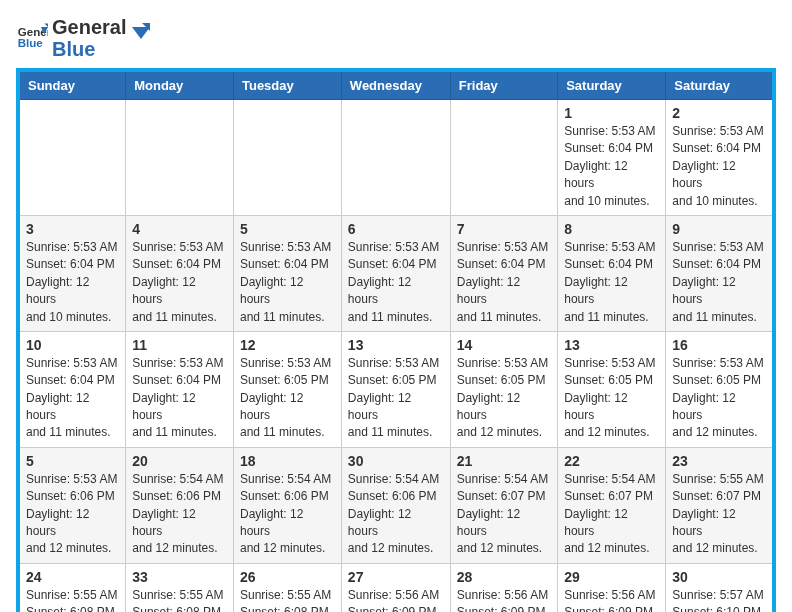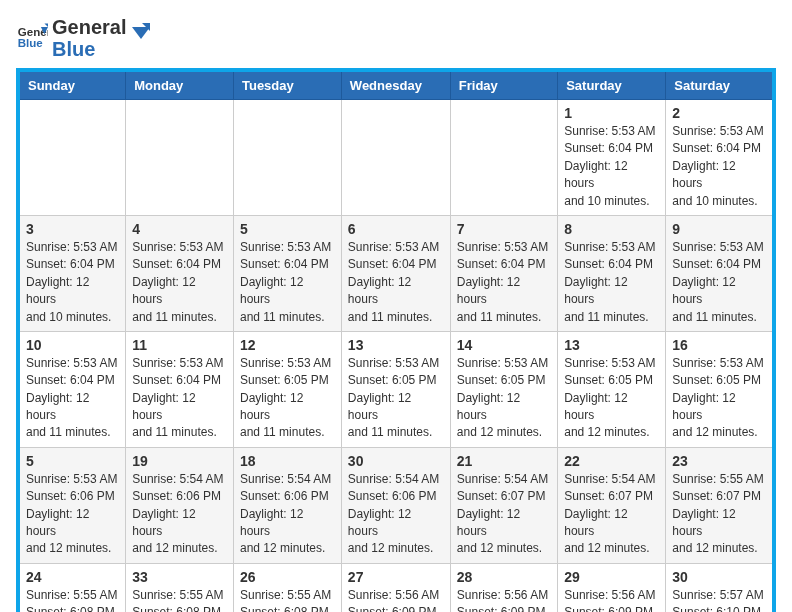"19" span.day-number { text: 19 -> 20 }
